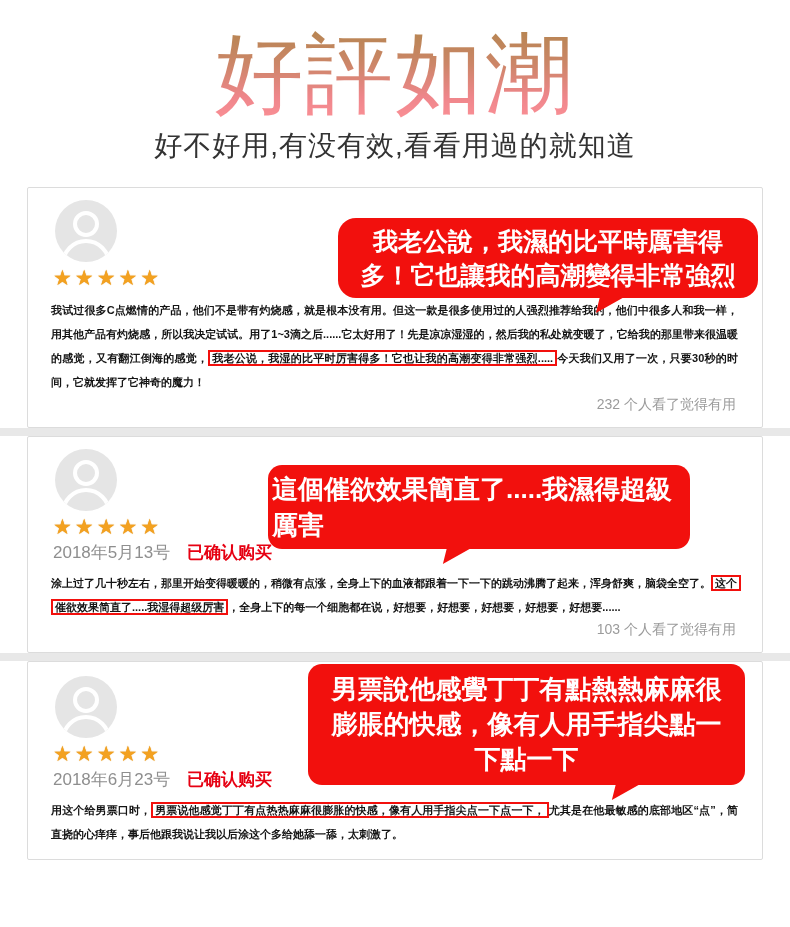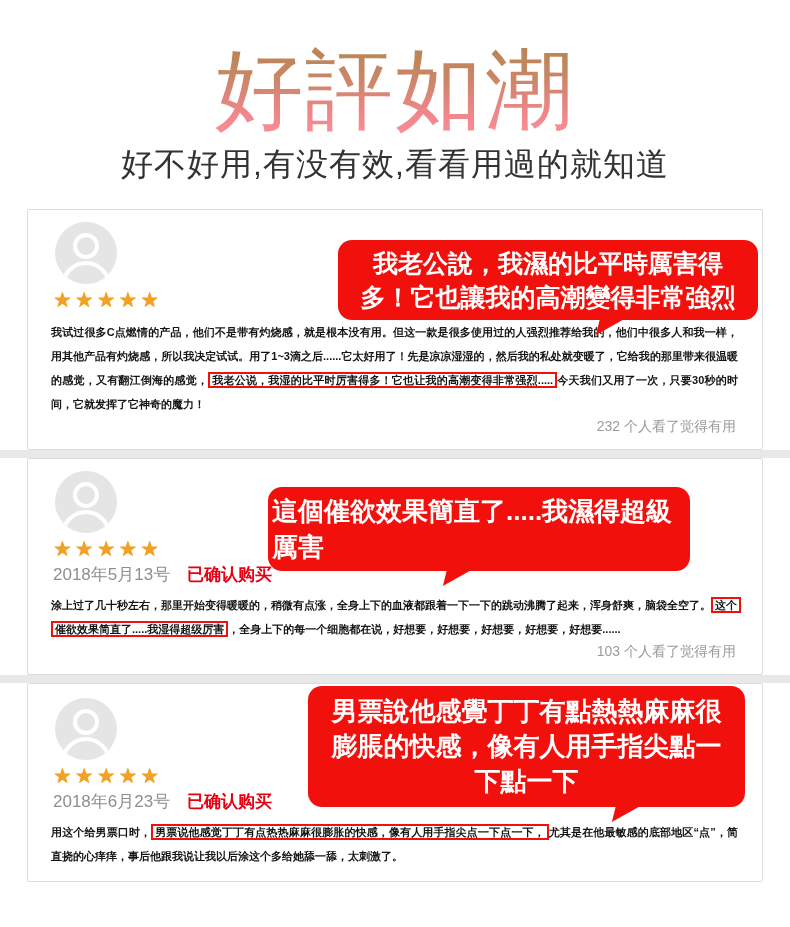"好評如潮" .header { padding-top: 42px -> 26px }
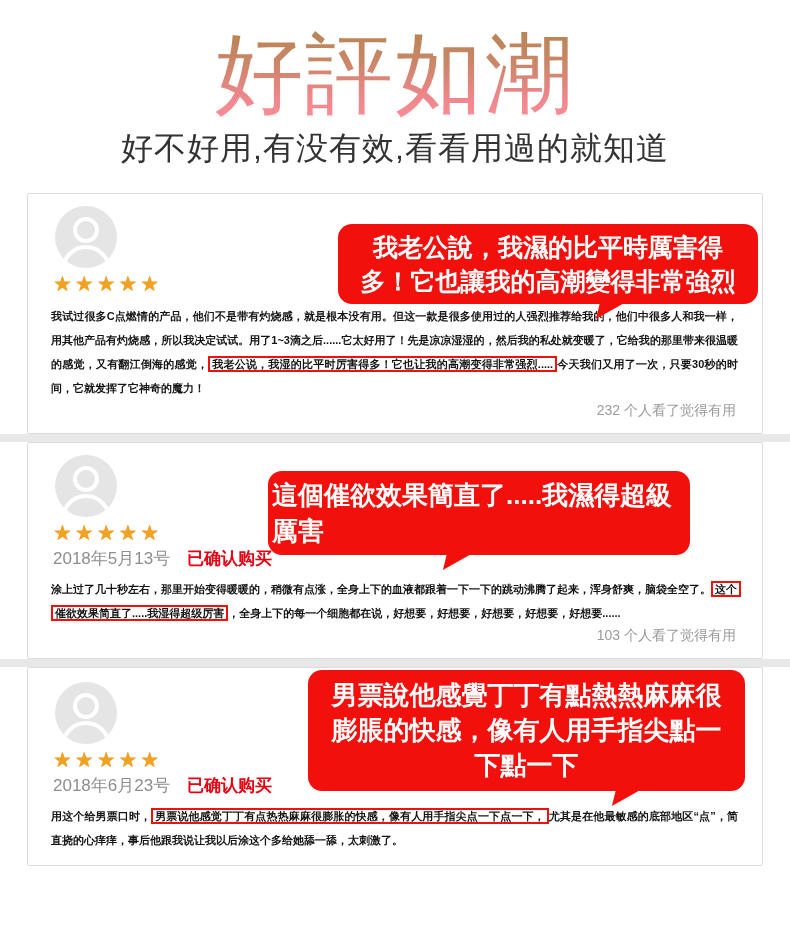"好不好用,有没有效,看看用過的就知道" .page-subtitle { font-size: 32px -> 28px }
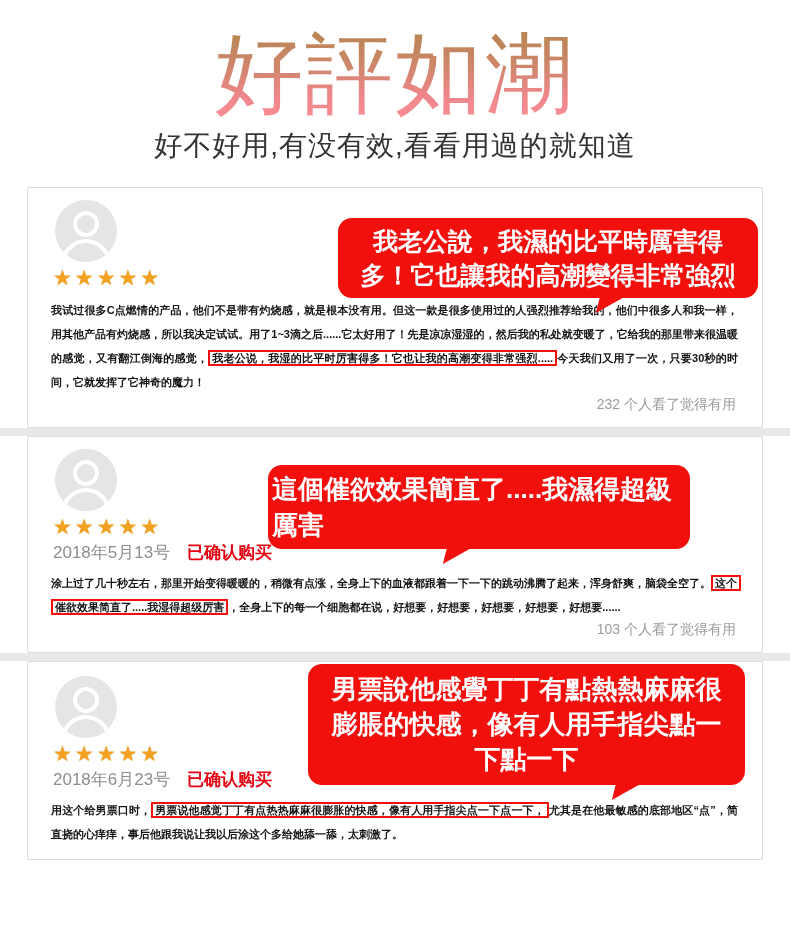"我老公說，我濕的比平時厲害得多！它也讓我的高潮變得非常強烈" .bubble.b1 { border-radius: none -> 18px }
